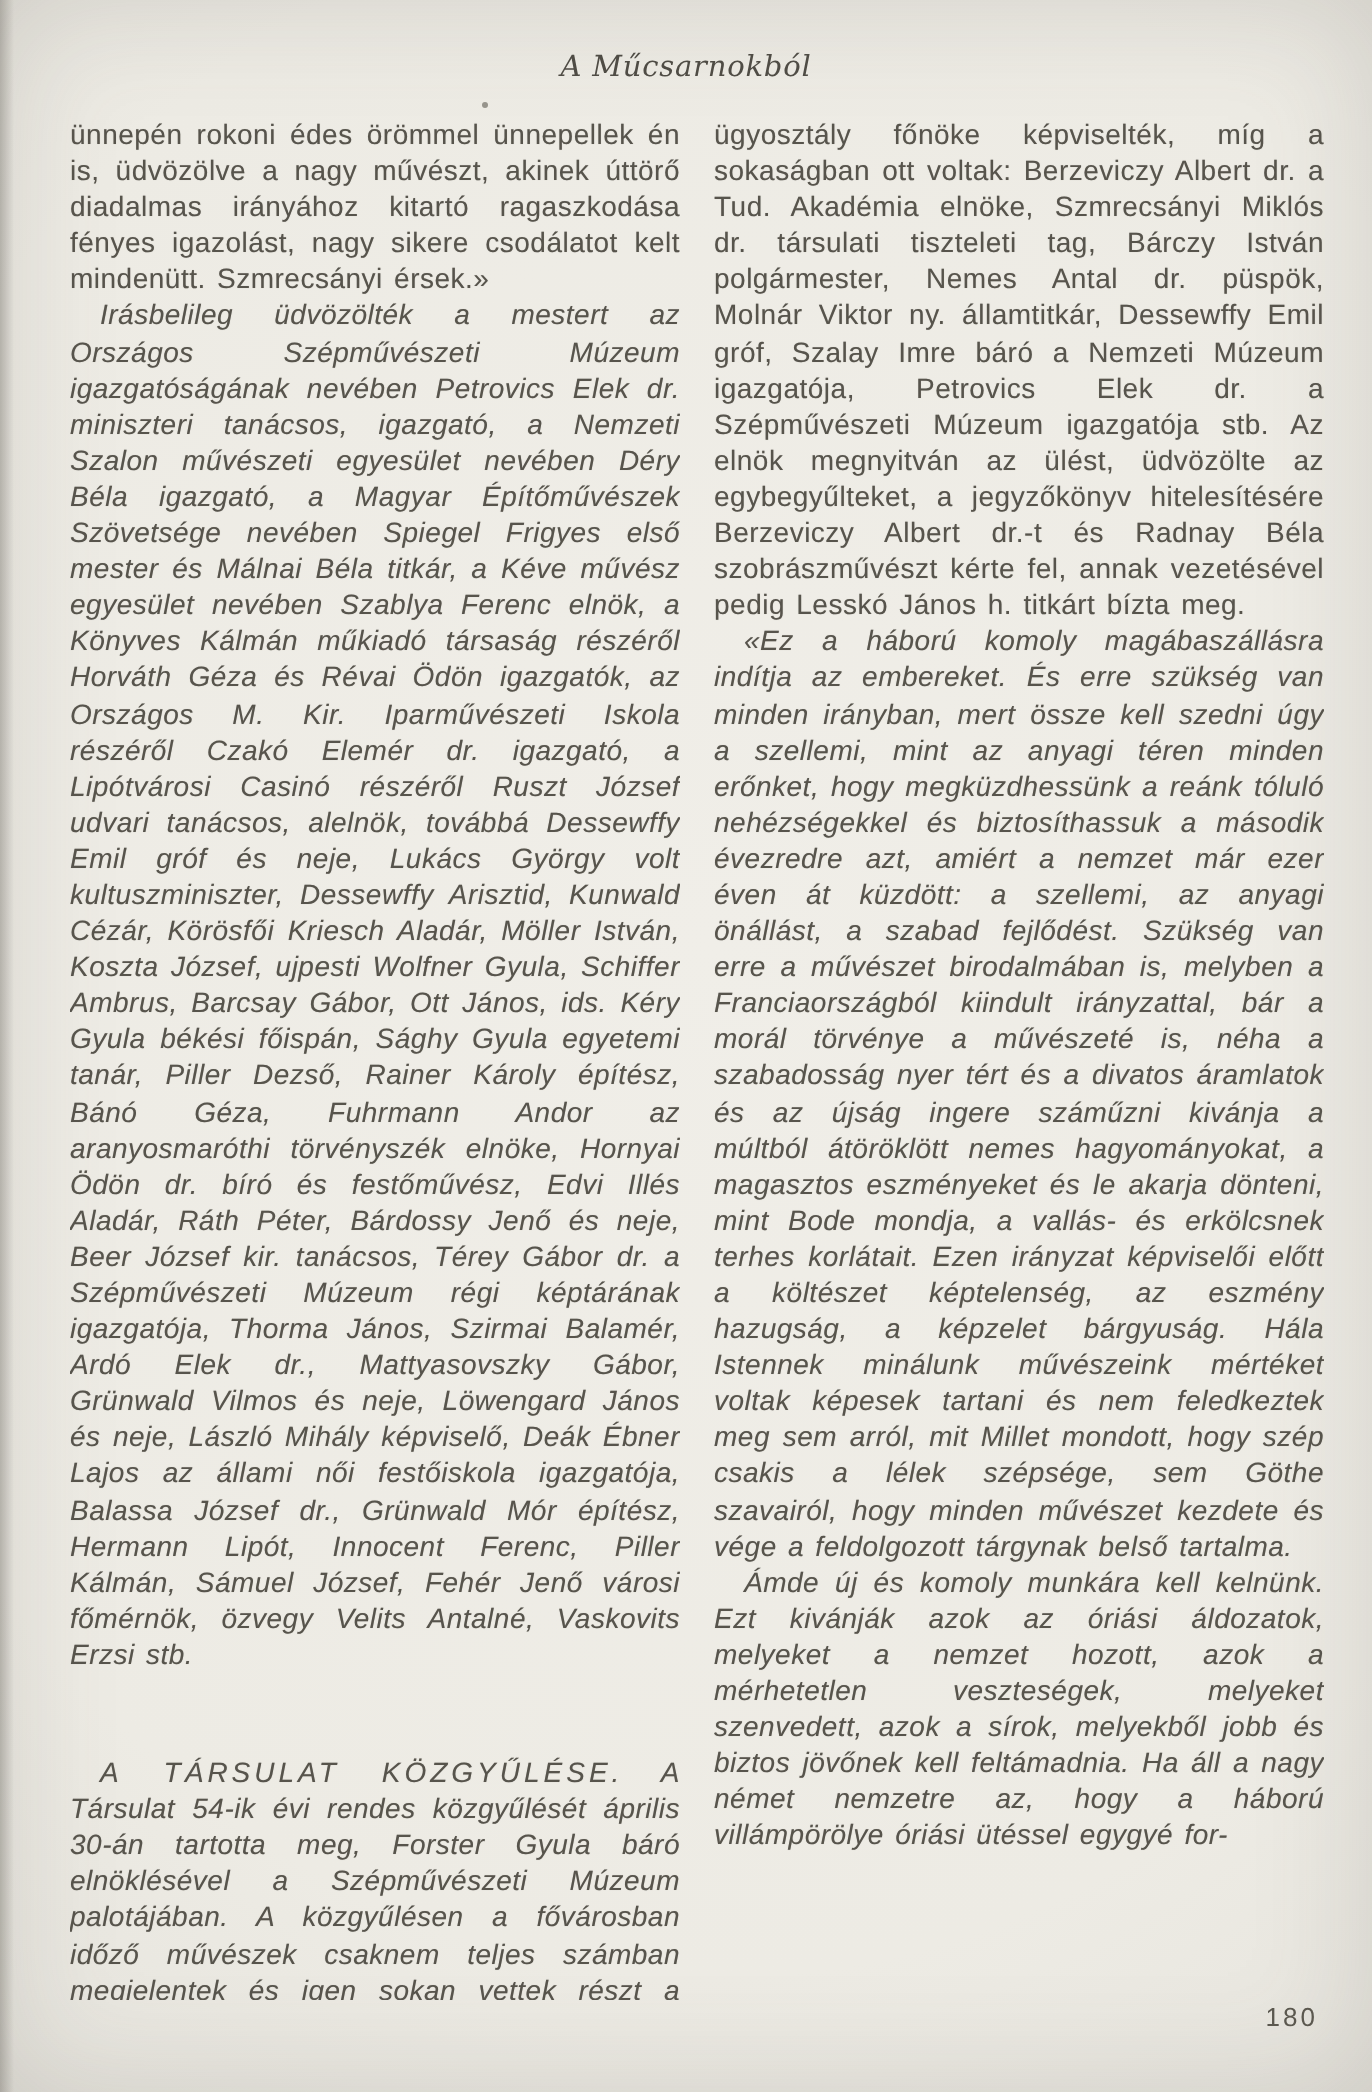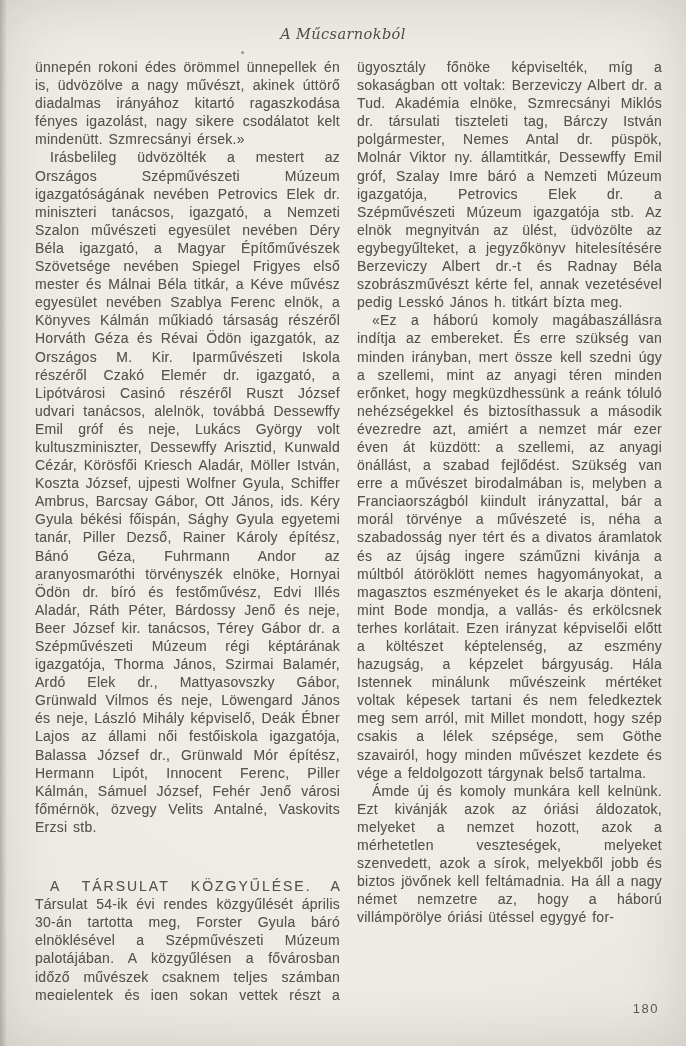"Irásbelileg üdvözölték a mestert az" .col p.indent { font-style: none -> italic }
